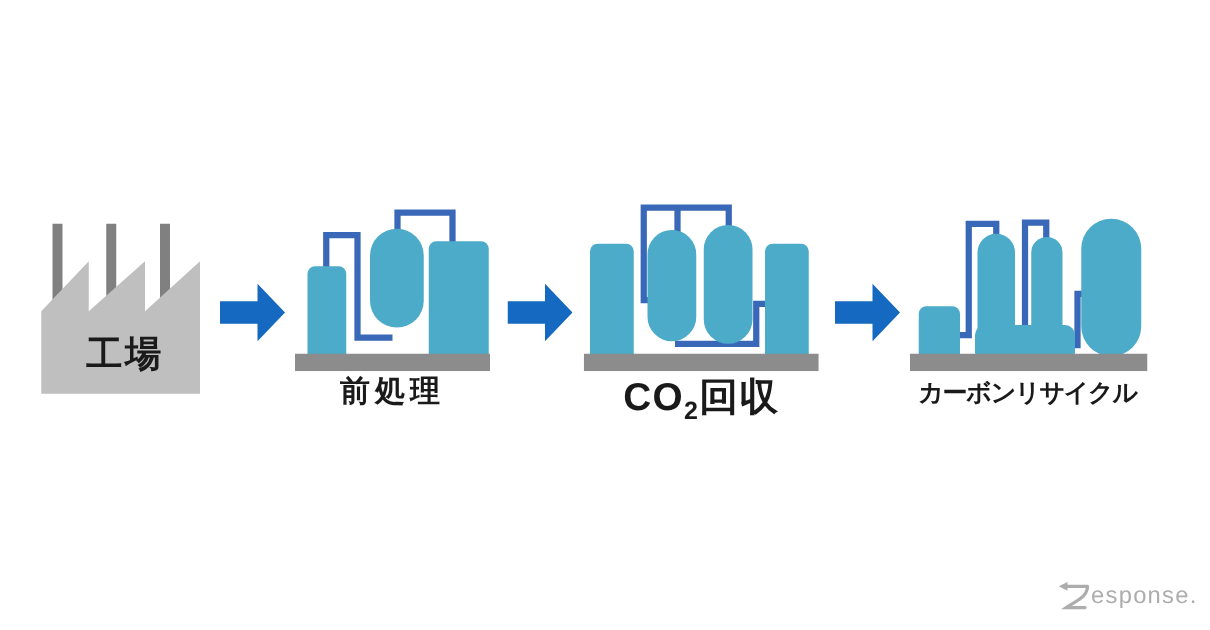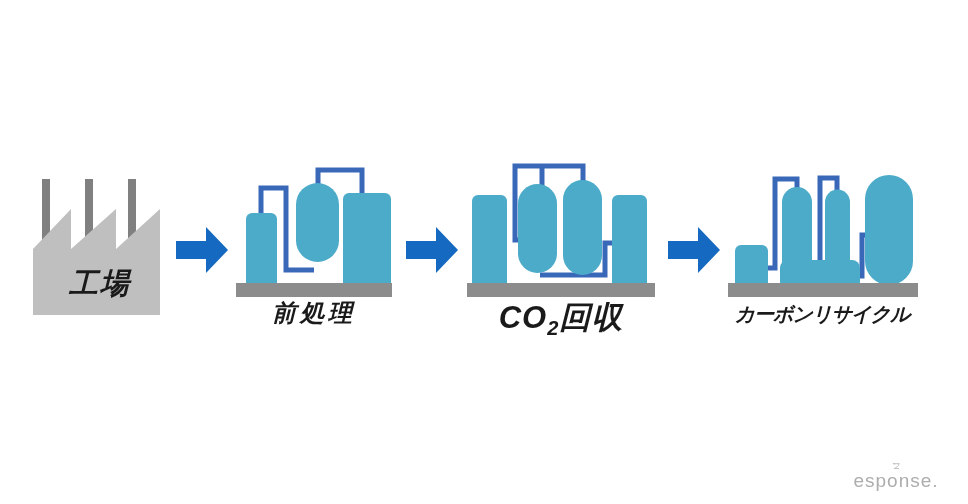"工場" .step-label { font-style: italic -> none }
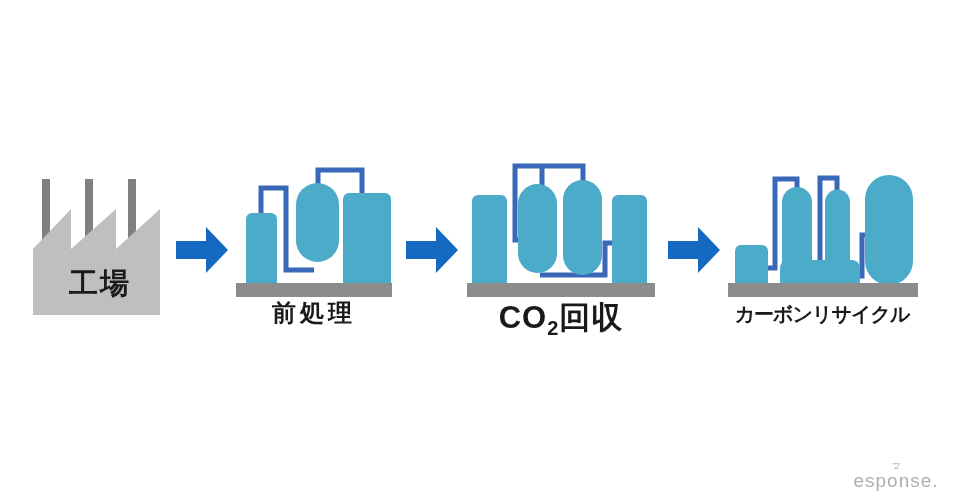"esponse." .watermark { flex-direction: column -> none }
